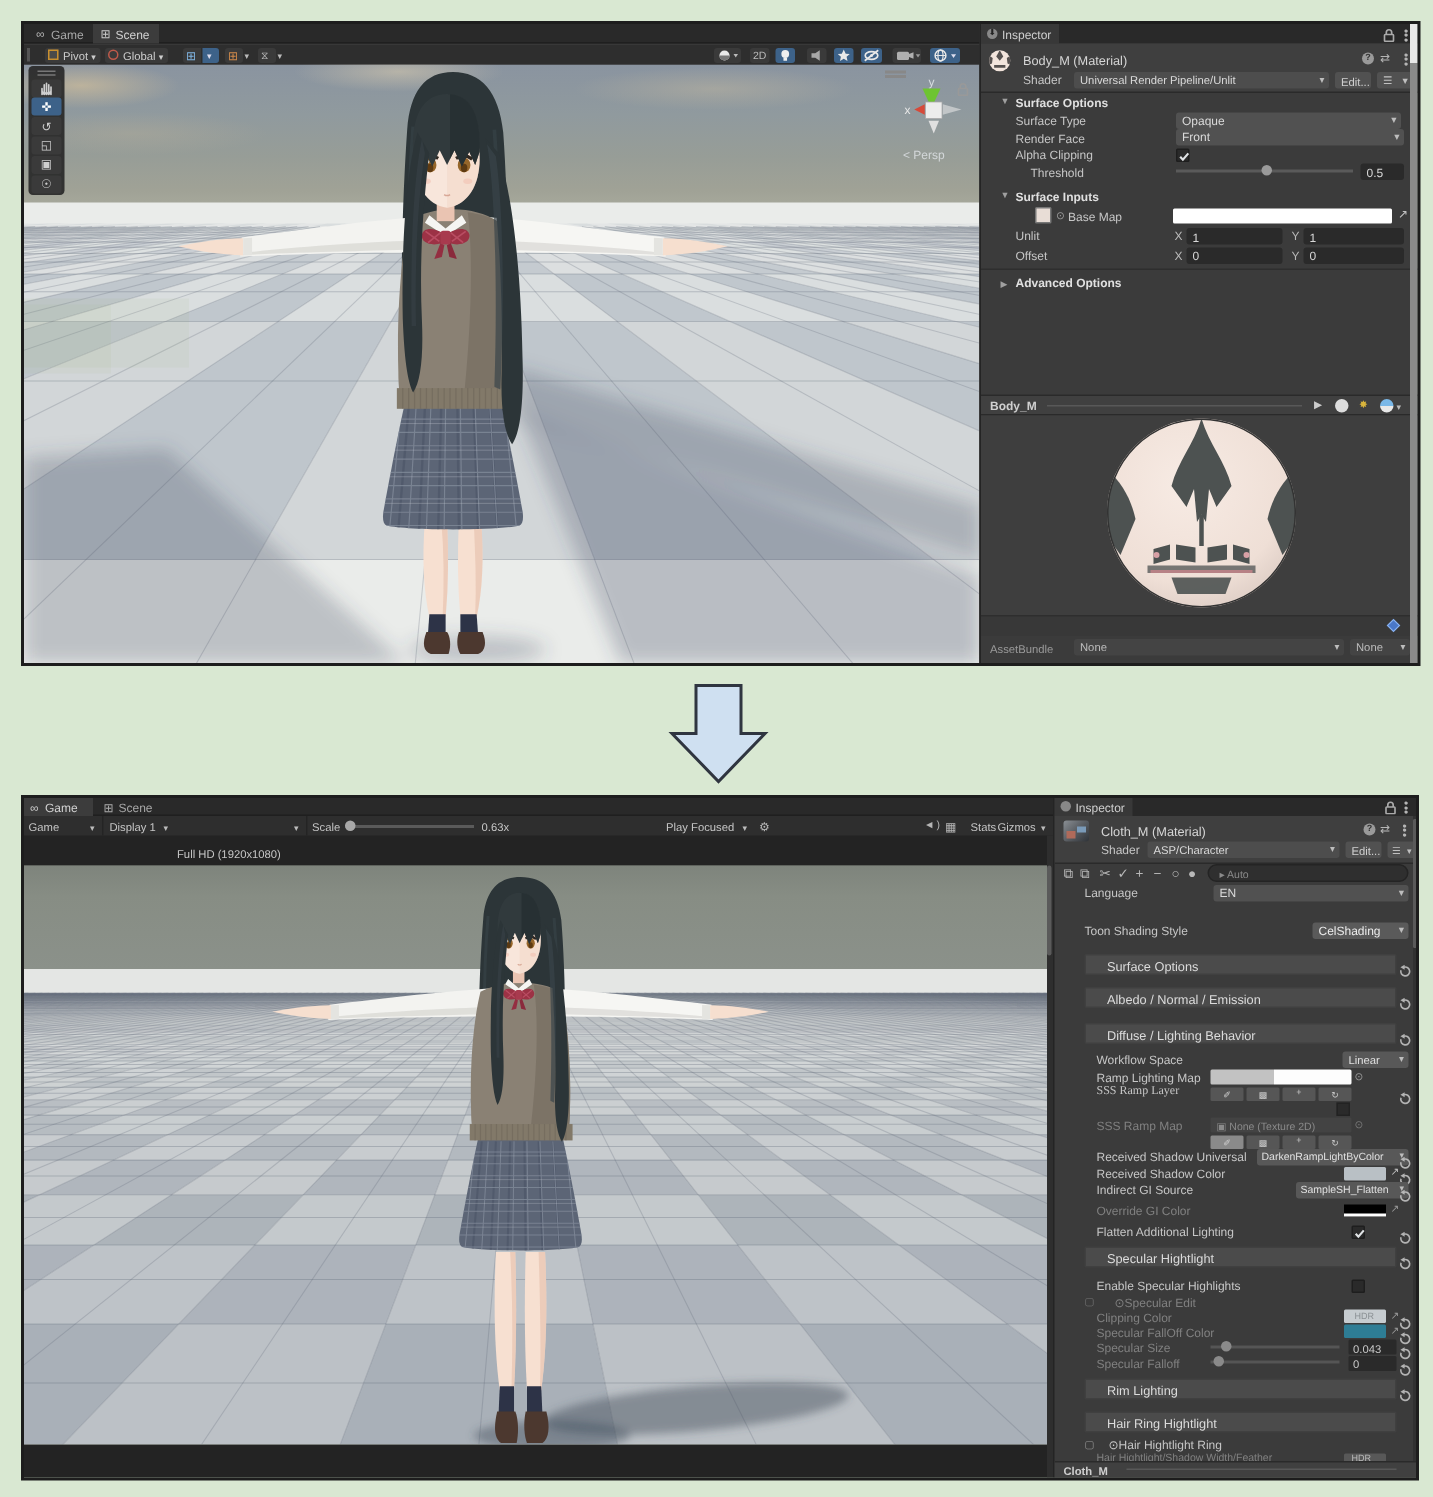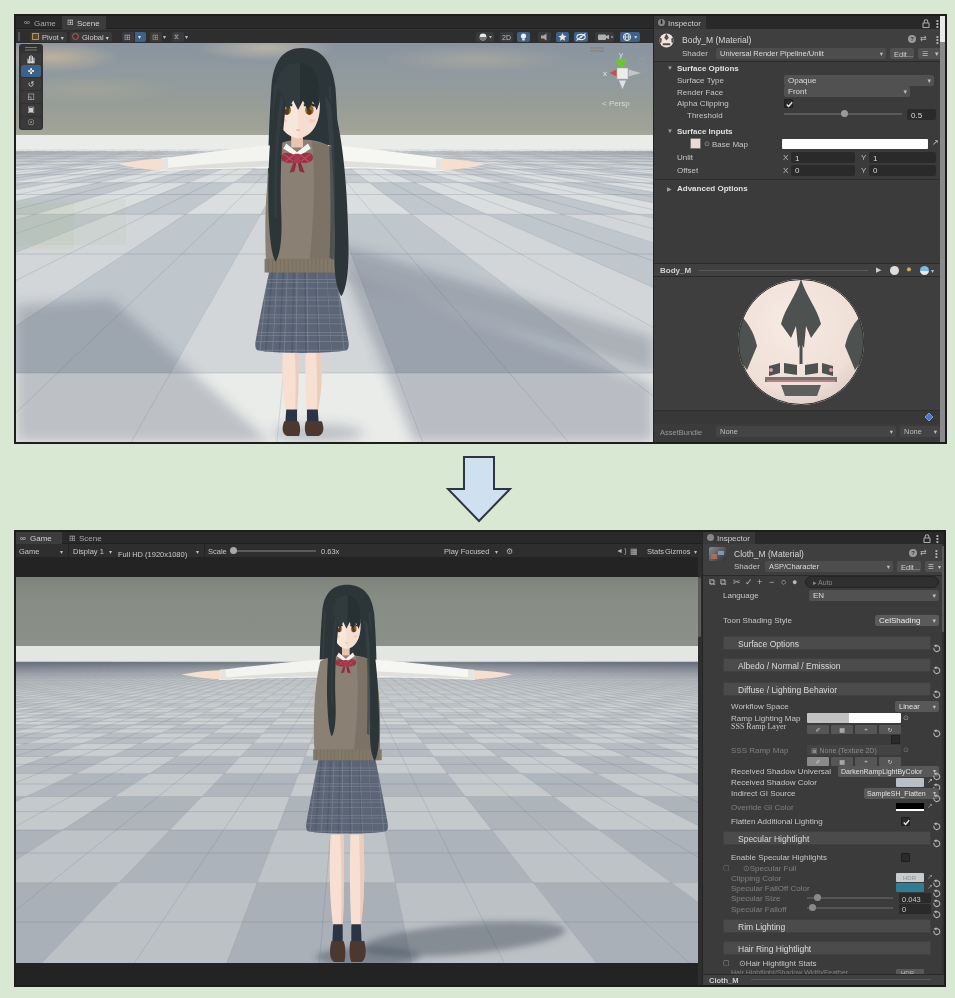"Front" div { width: 126px -> 152px }
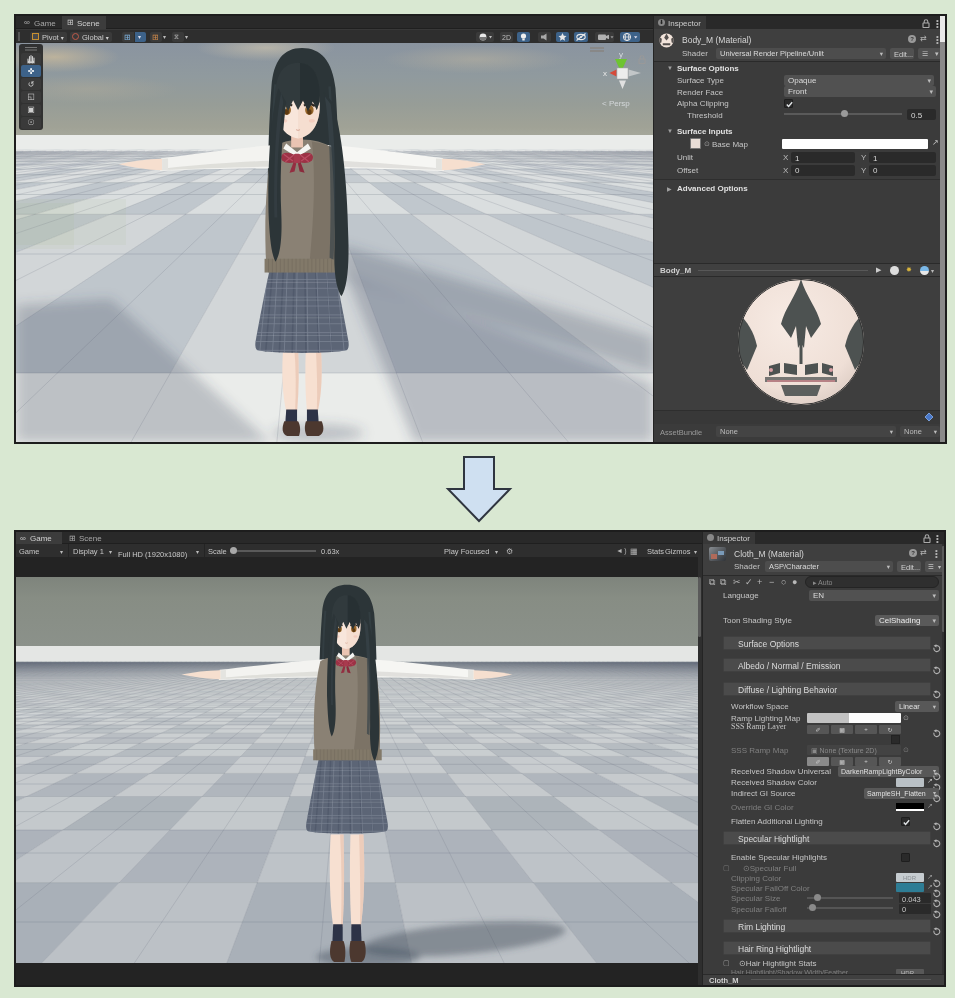"Full HD (1920x1080)" div { top: 18px -> 33px }
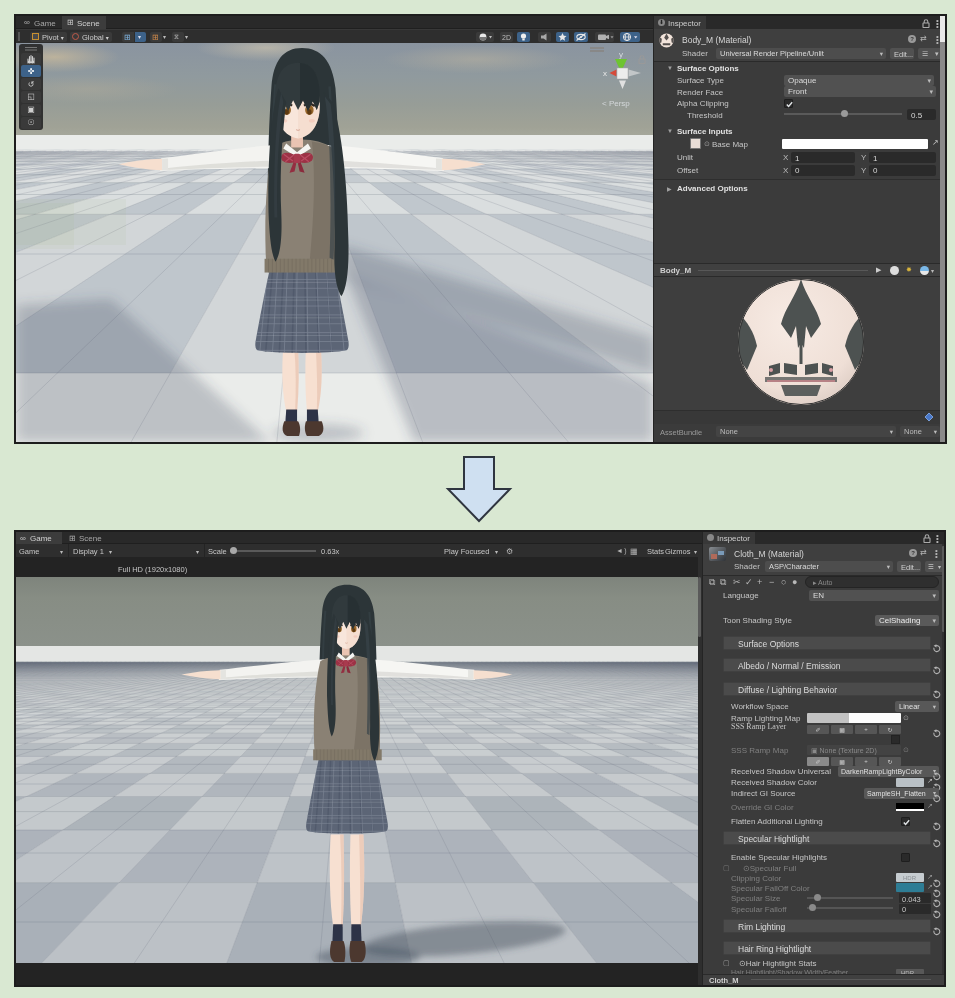"⊙Specular Full" div { text: Full -> Edit }
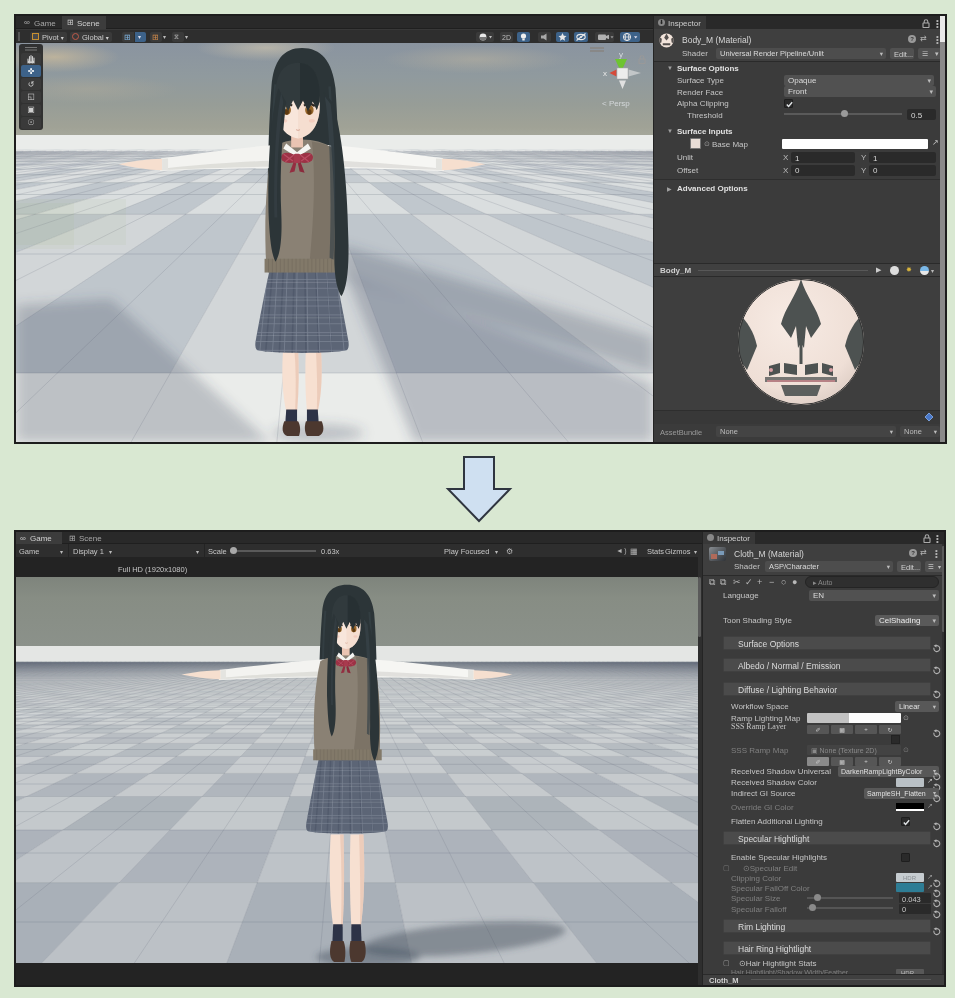"⊙Hair Hightlight Stats" div { text: Stats -> Ring }
